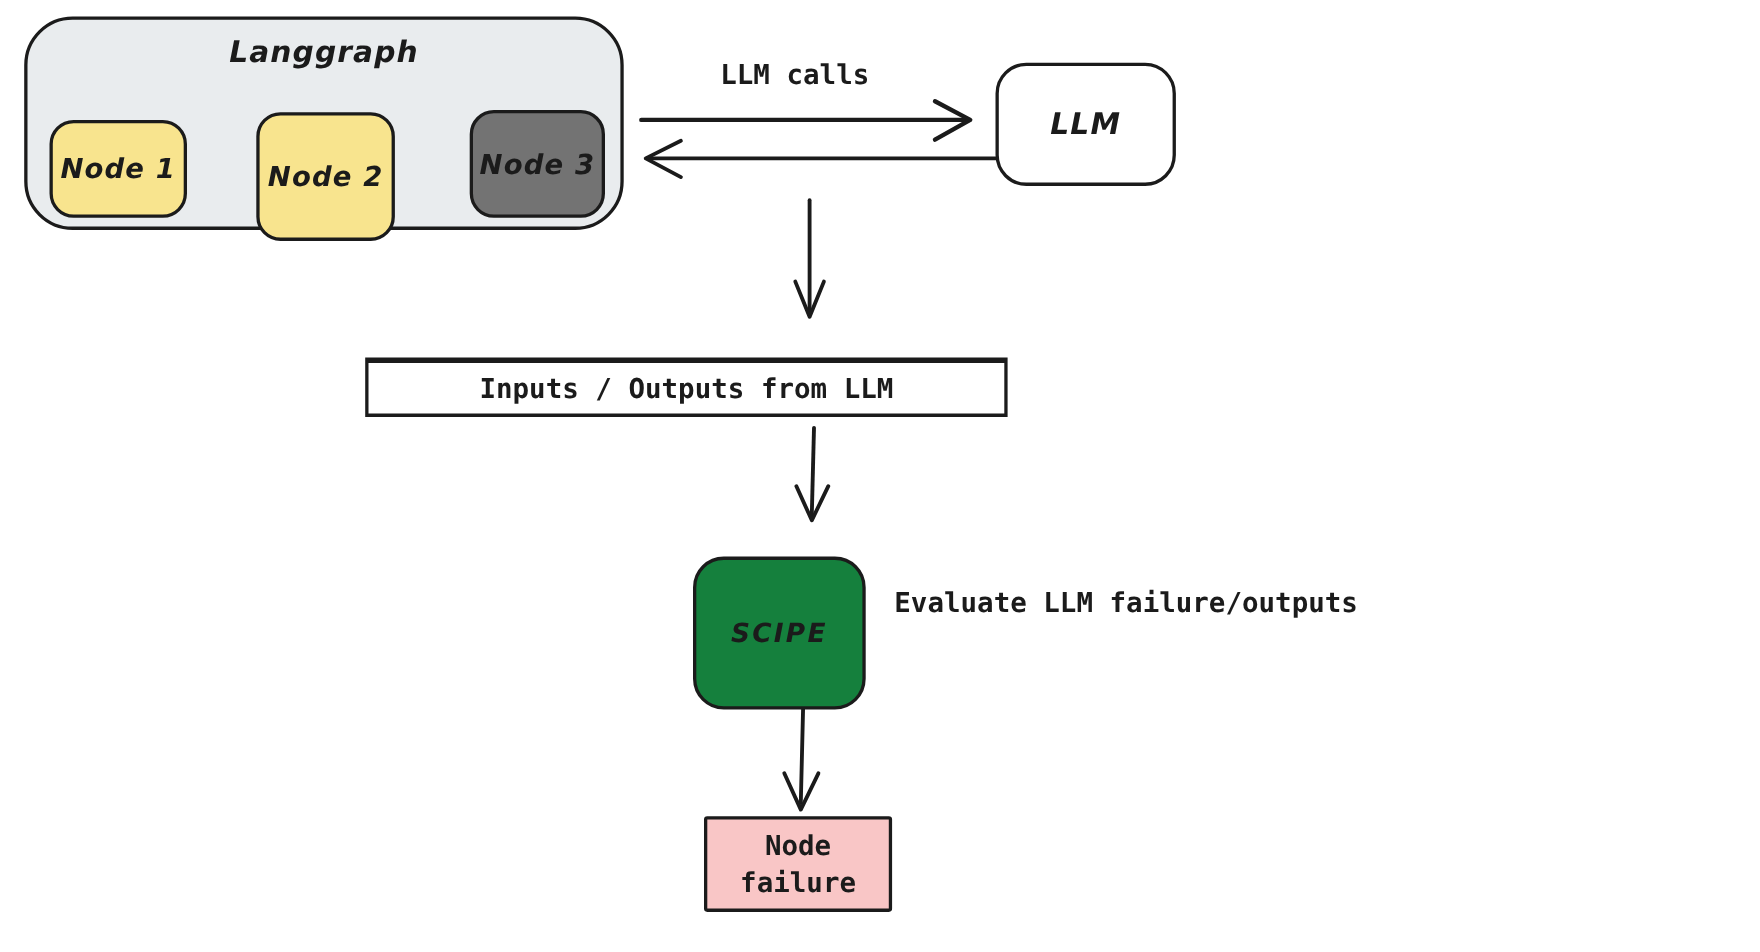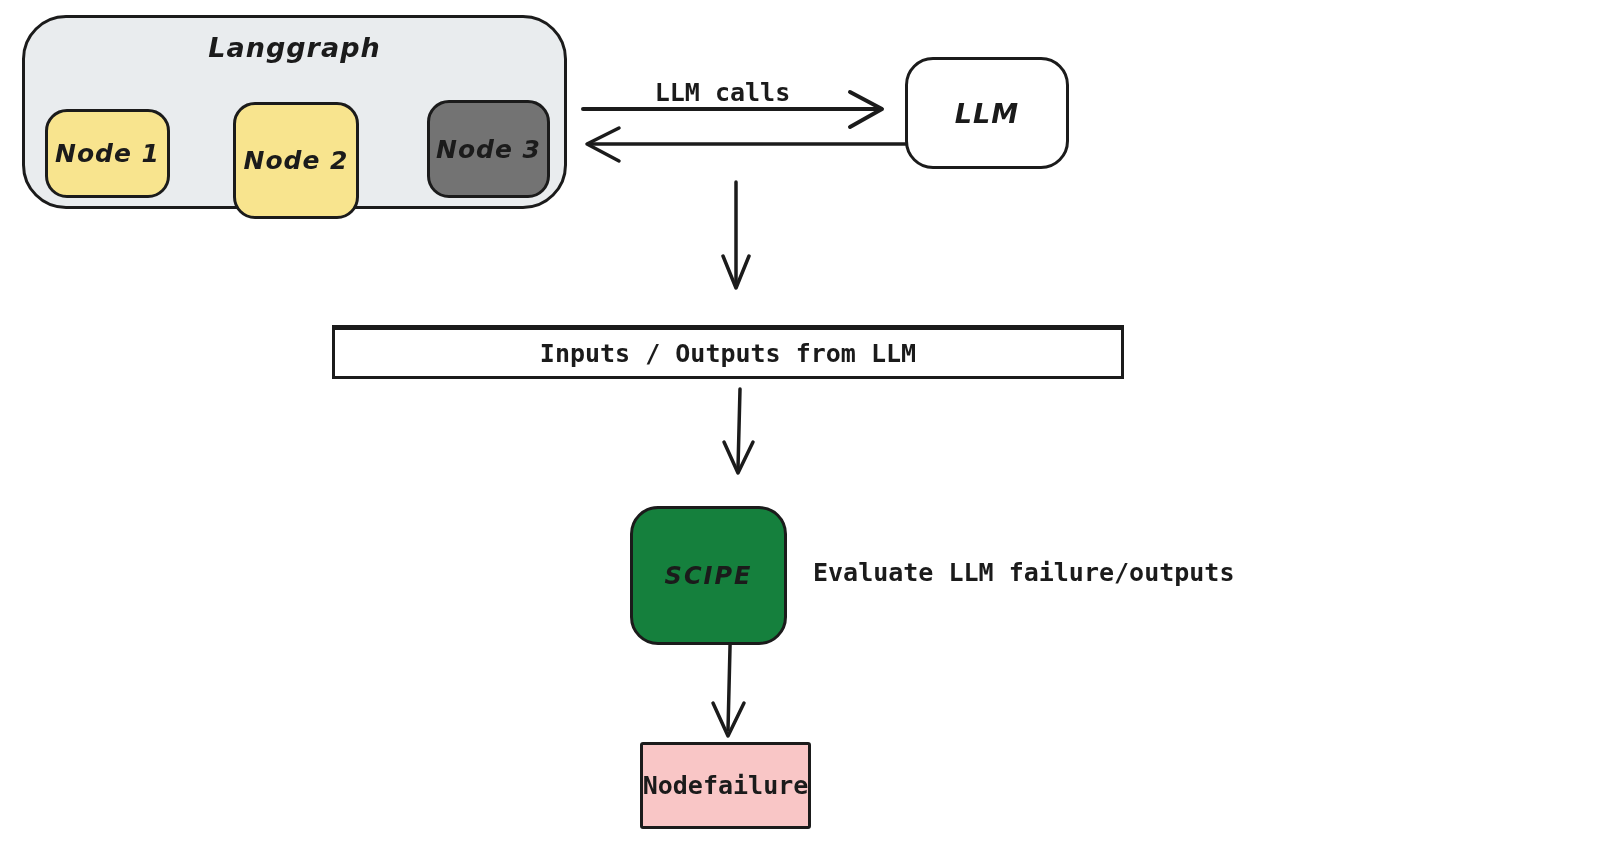"LLM calls" .mono-label { margin-top: 25px -> none }
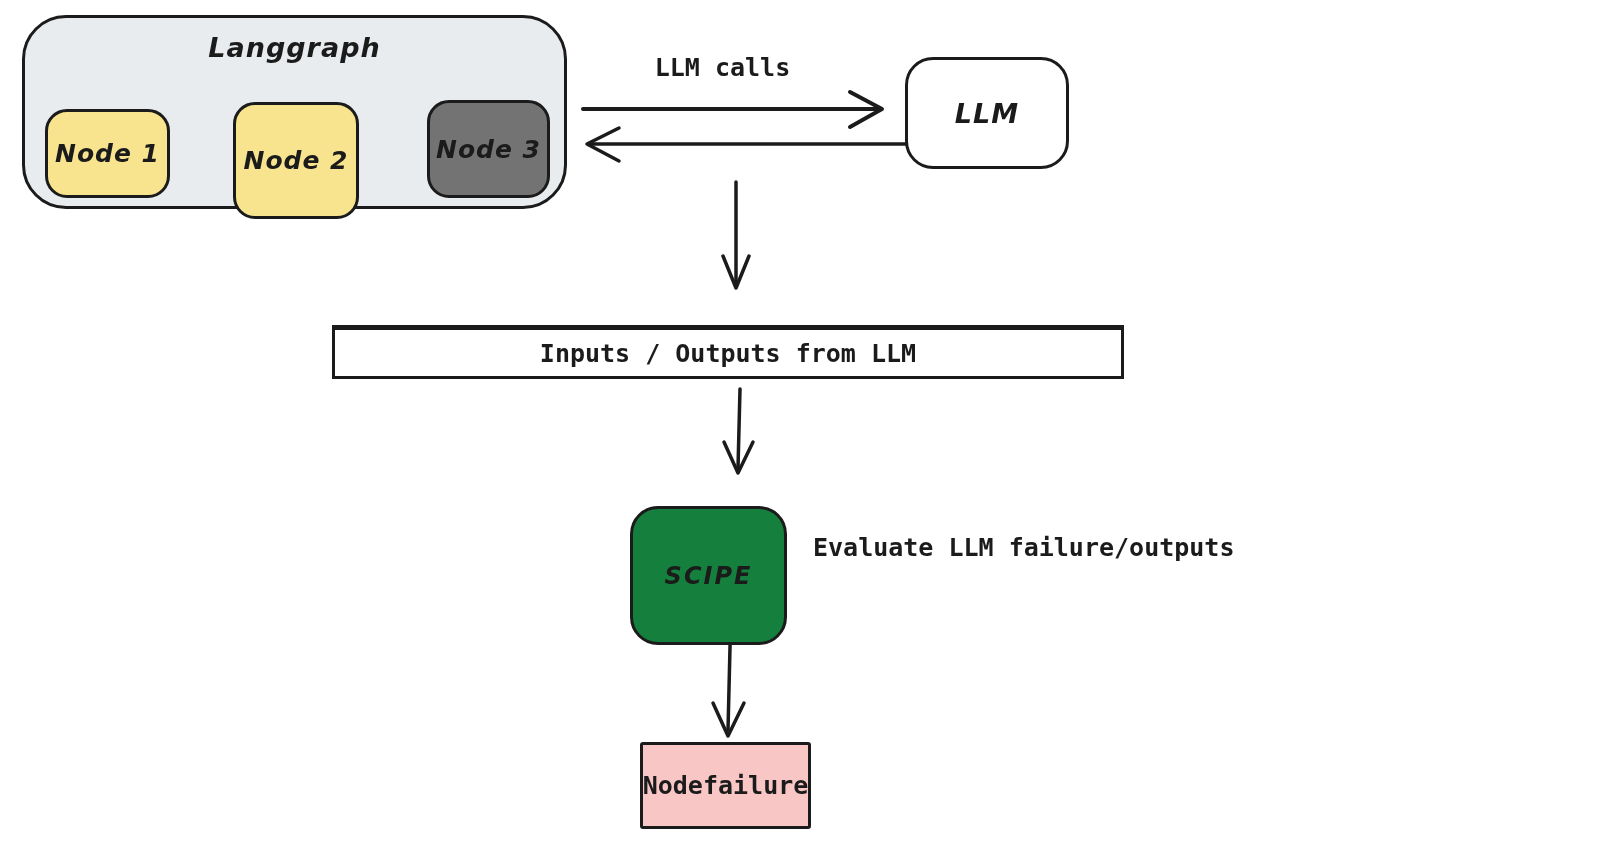"Inputs / Outputs from LLM" div.box { width: 792px -> 584px }
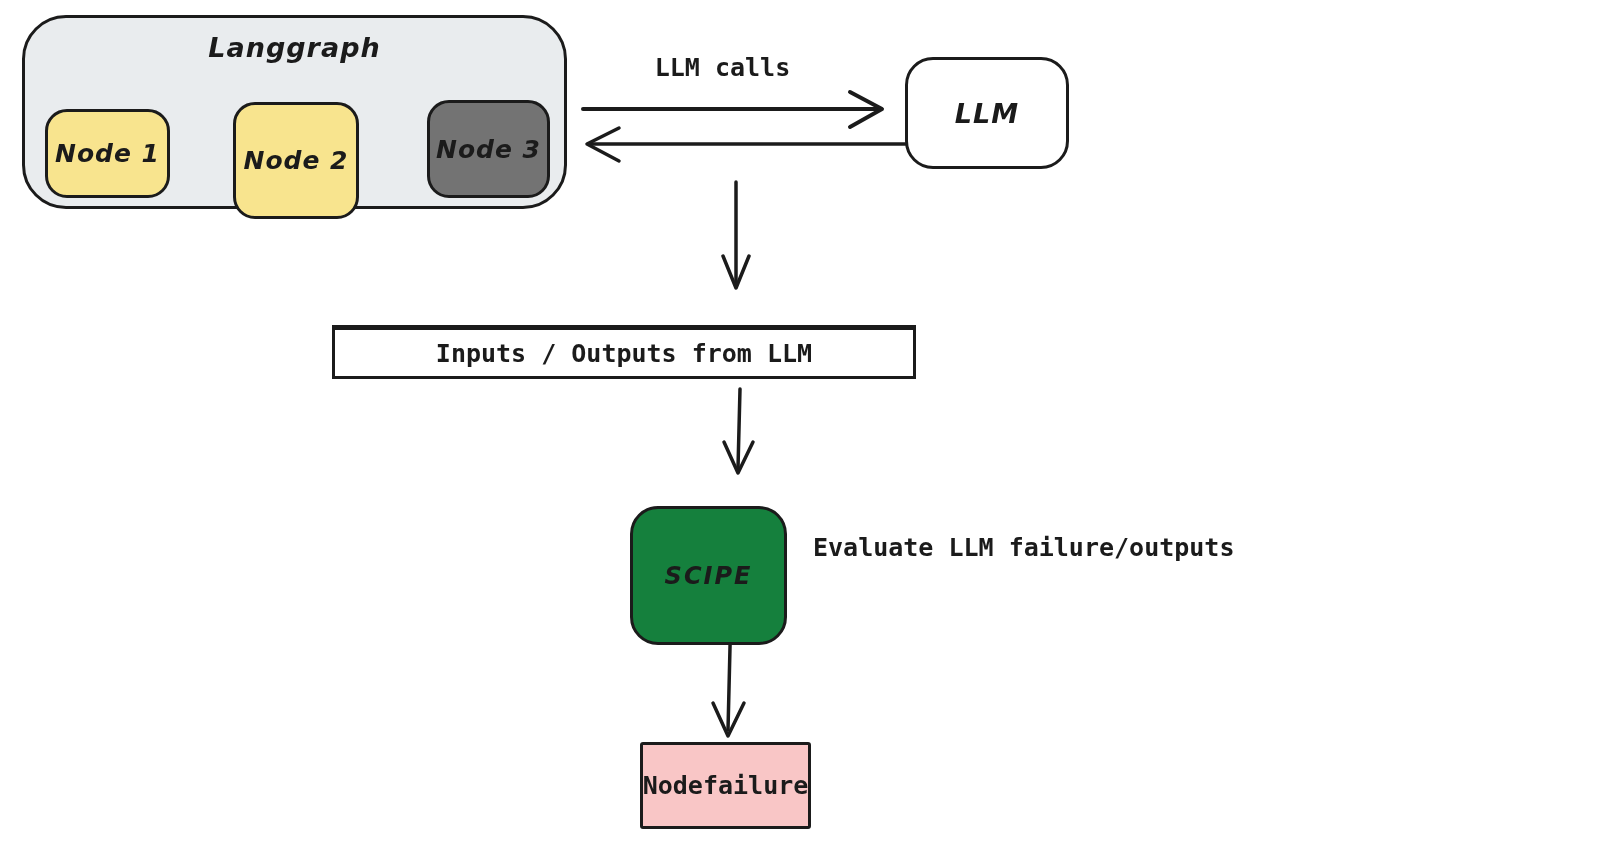"Node" .failure-box { flex-direction: row -> column }
